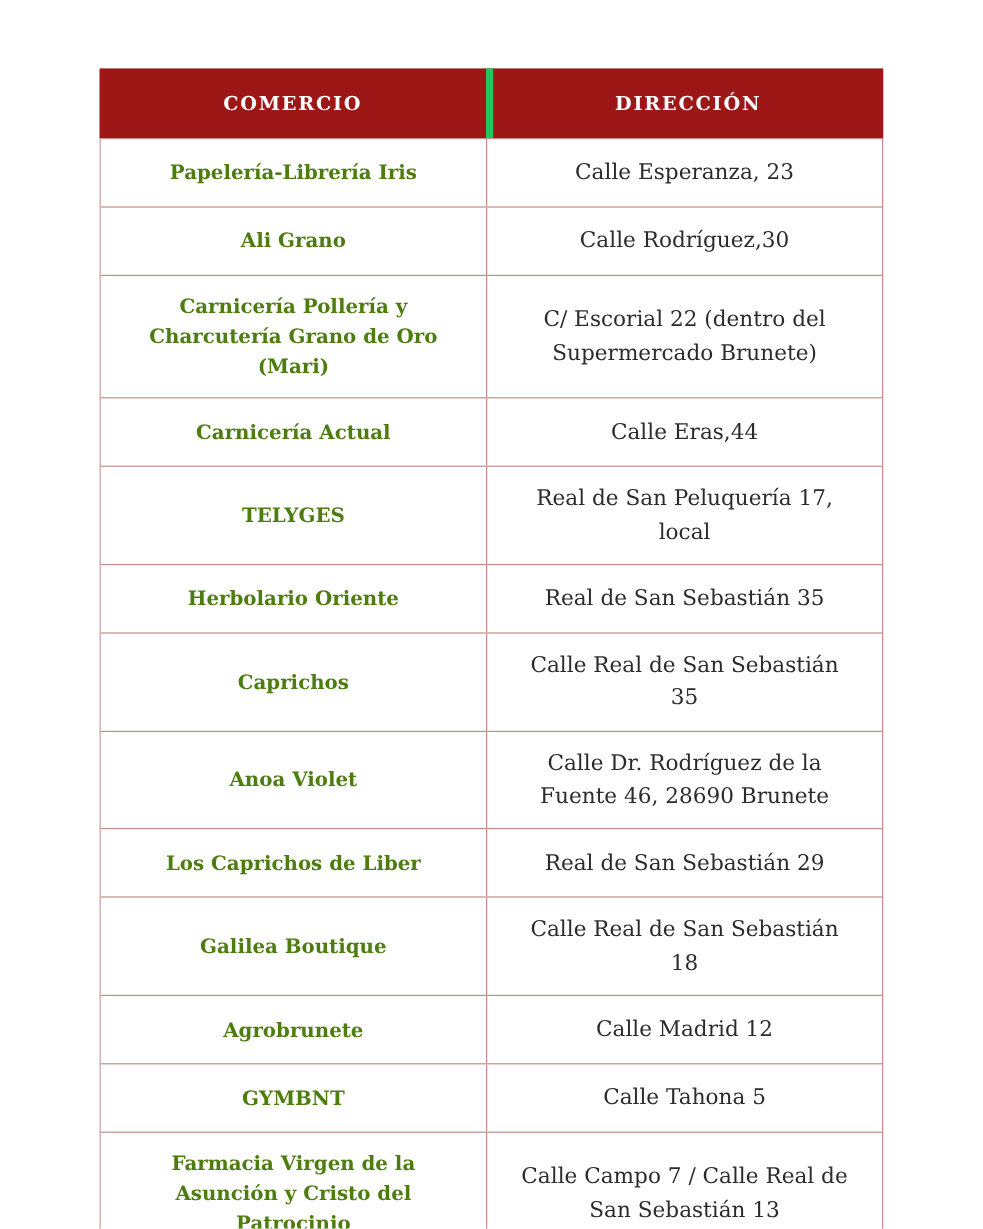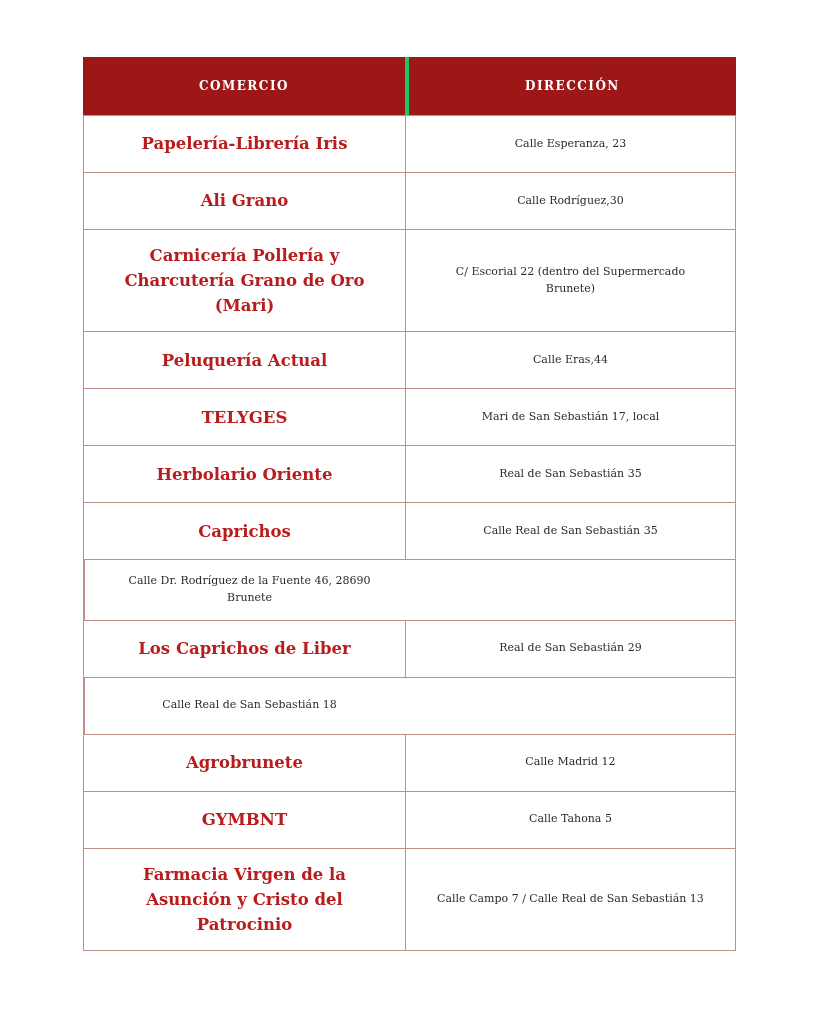"COMERCIO" .header-cell { font-size: 12px -> 16px }
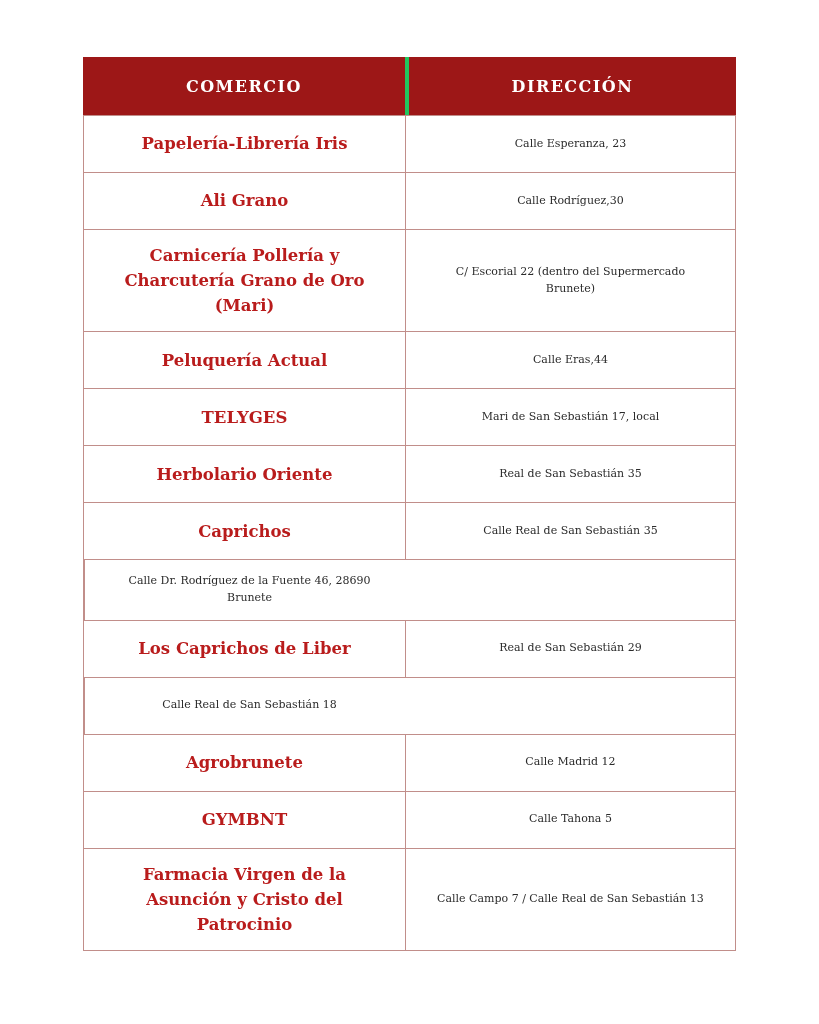"DIRECCIÓN" .header-cell.col-direccion { border-left: 4px solid #22c55e -> 6px solid #22c55e }
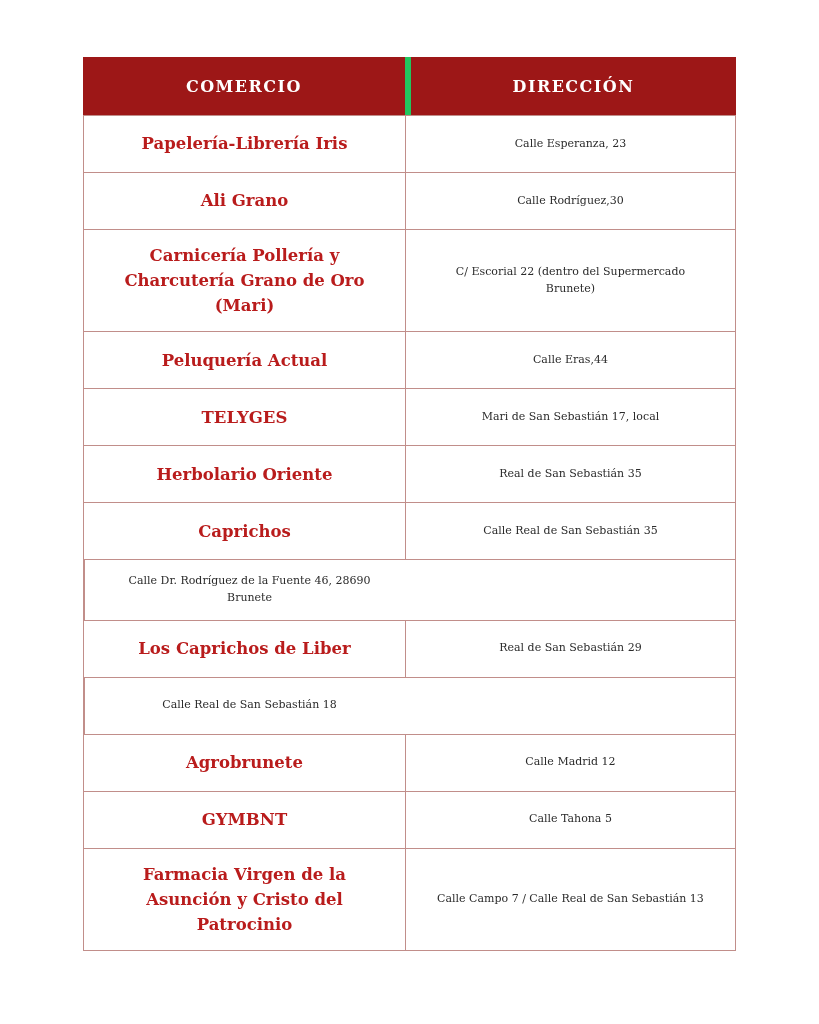"Papelería-Librería Iris" .cell.col-comercio { color: #b91c1c -> #4d7c0f }
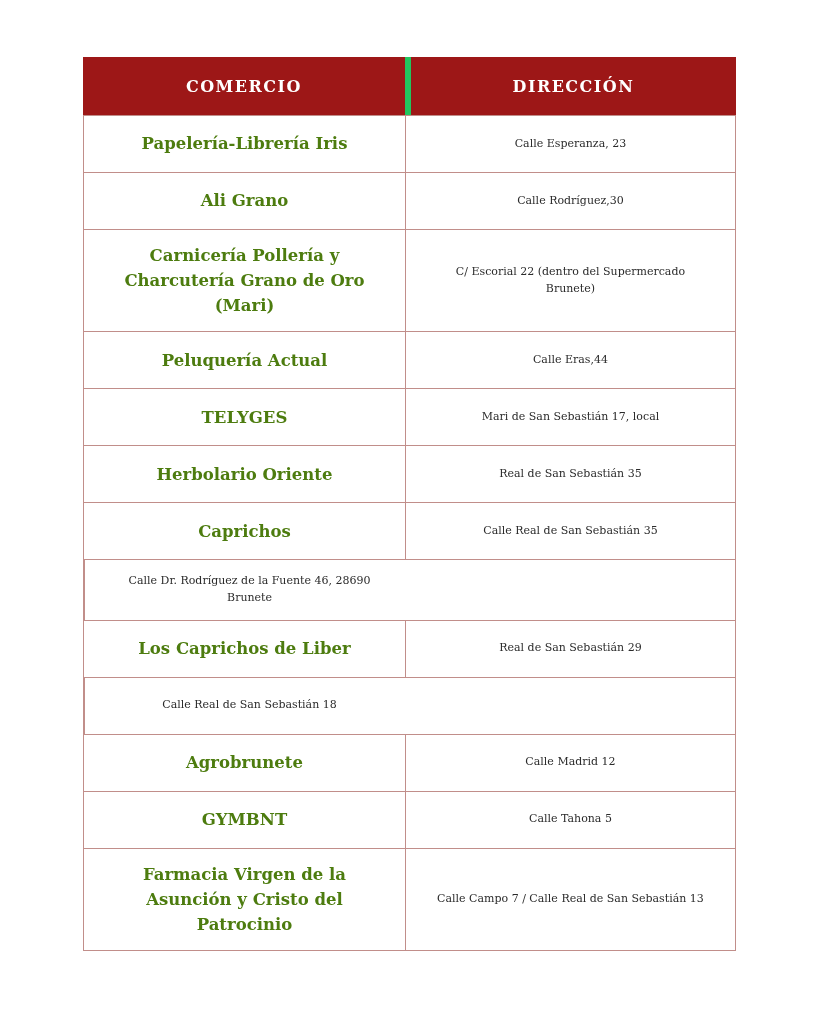"Calle Esperanza, 23" .cell.col-direccion { font-size: 11px -> 18px }
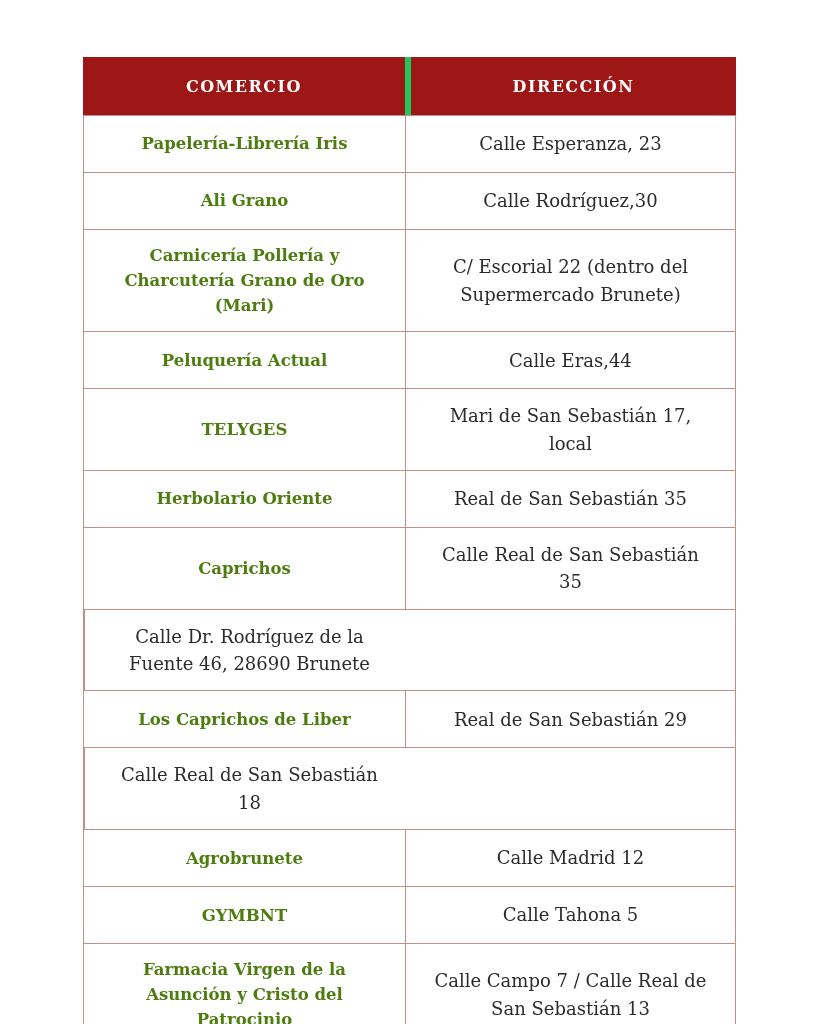"Peluquería Actual" div.cell { text: Peluquería -> Carnicería }
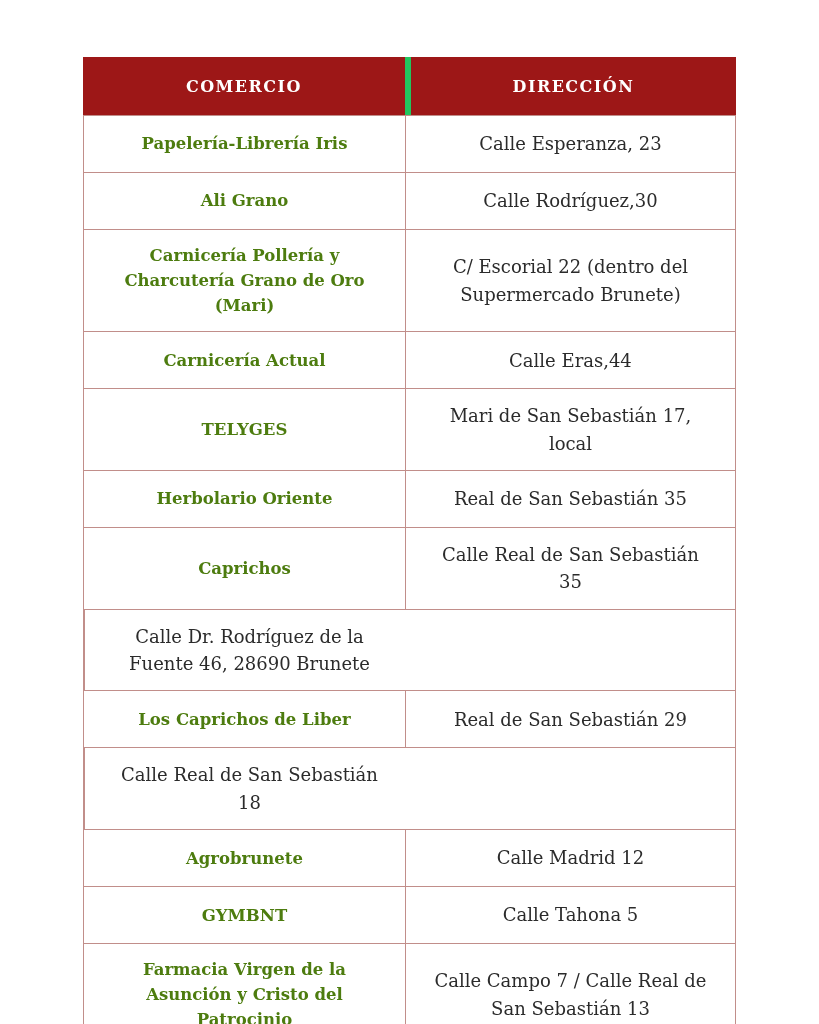"Mari de San Sebastián 17," div.cell { text: Mari de San Sebastián -> Real de San Peluquería }
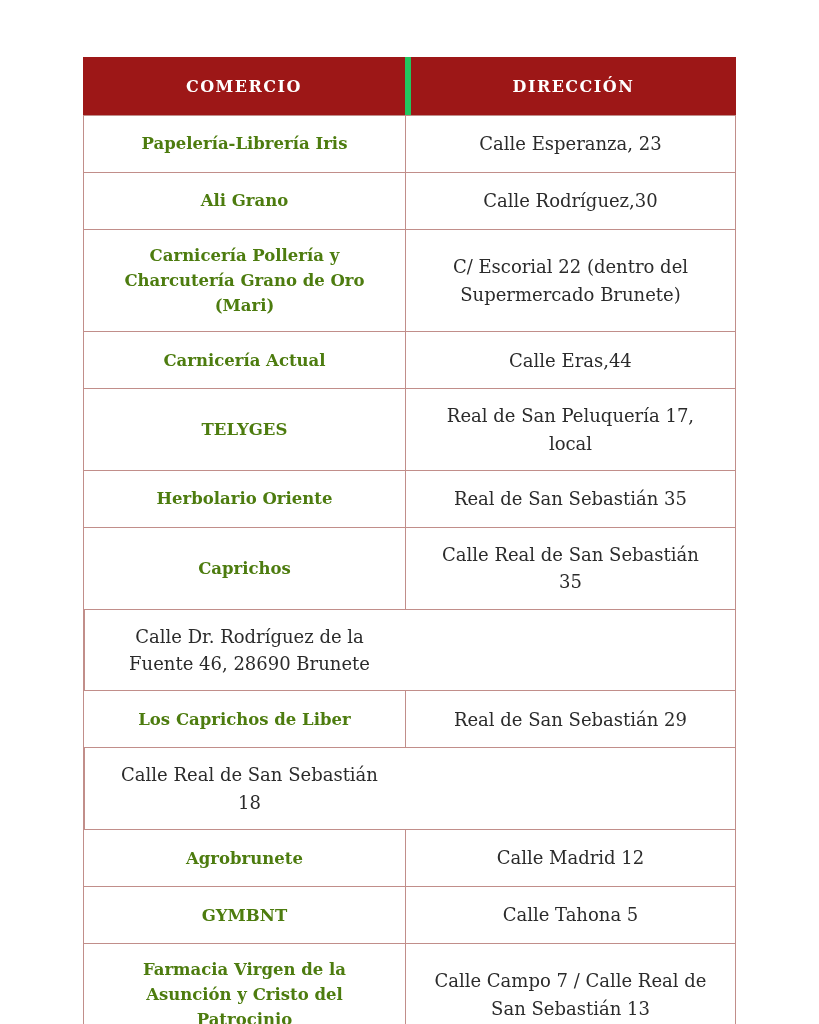"Anoa Violet" div.cell { html: none -> <div>Anoa Violet</div> }
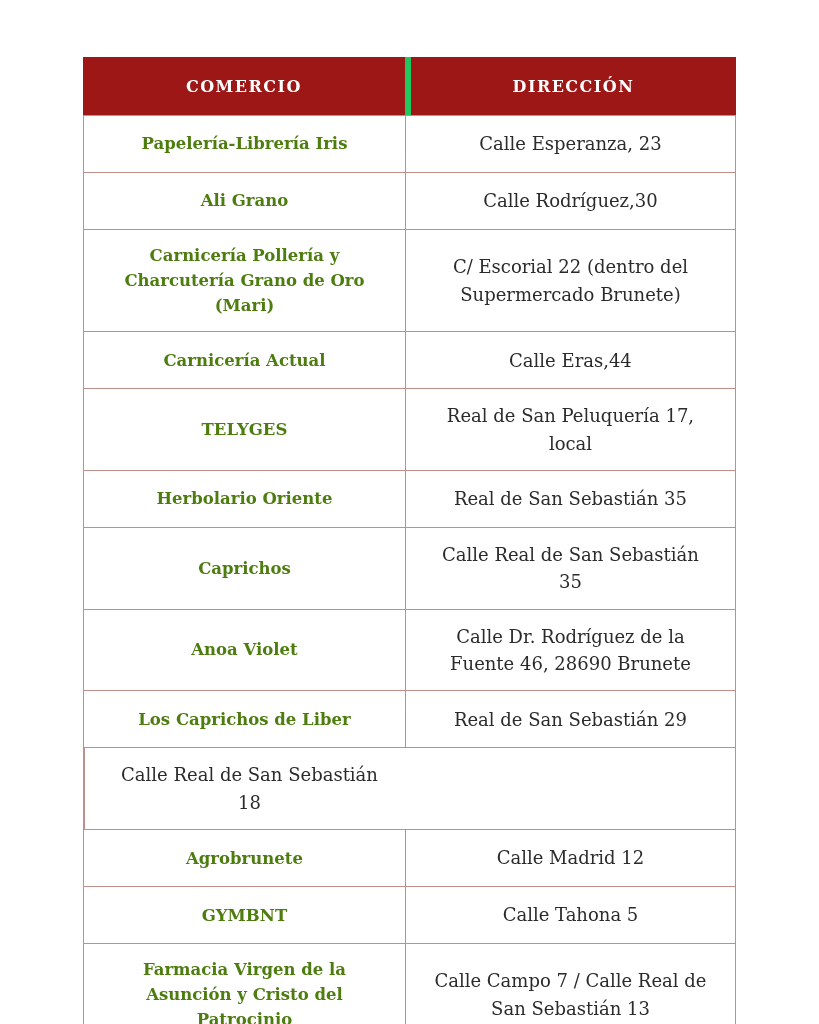"Galilea Boutique" div.cell { html: none -> <div>Galilea Boutique</div> }
